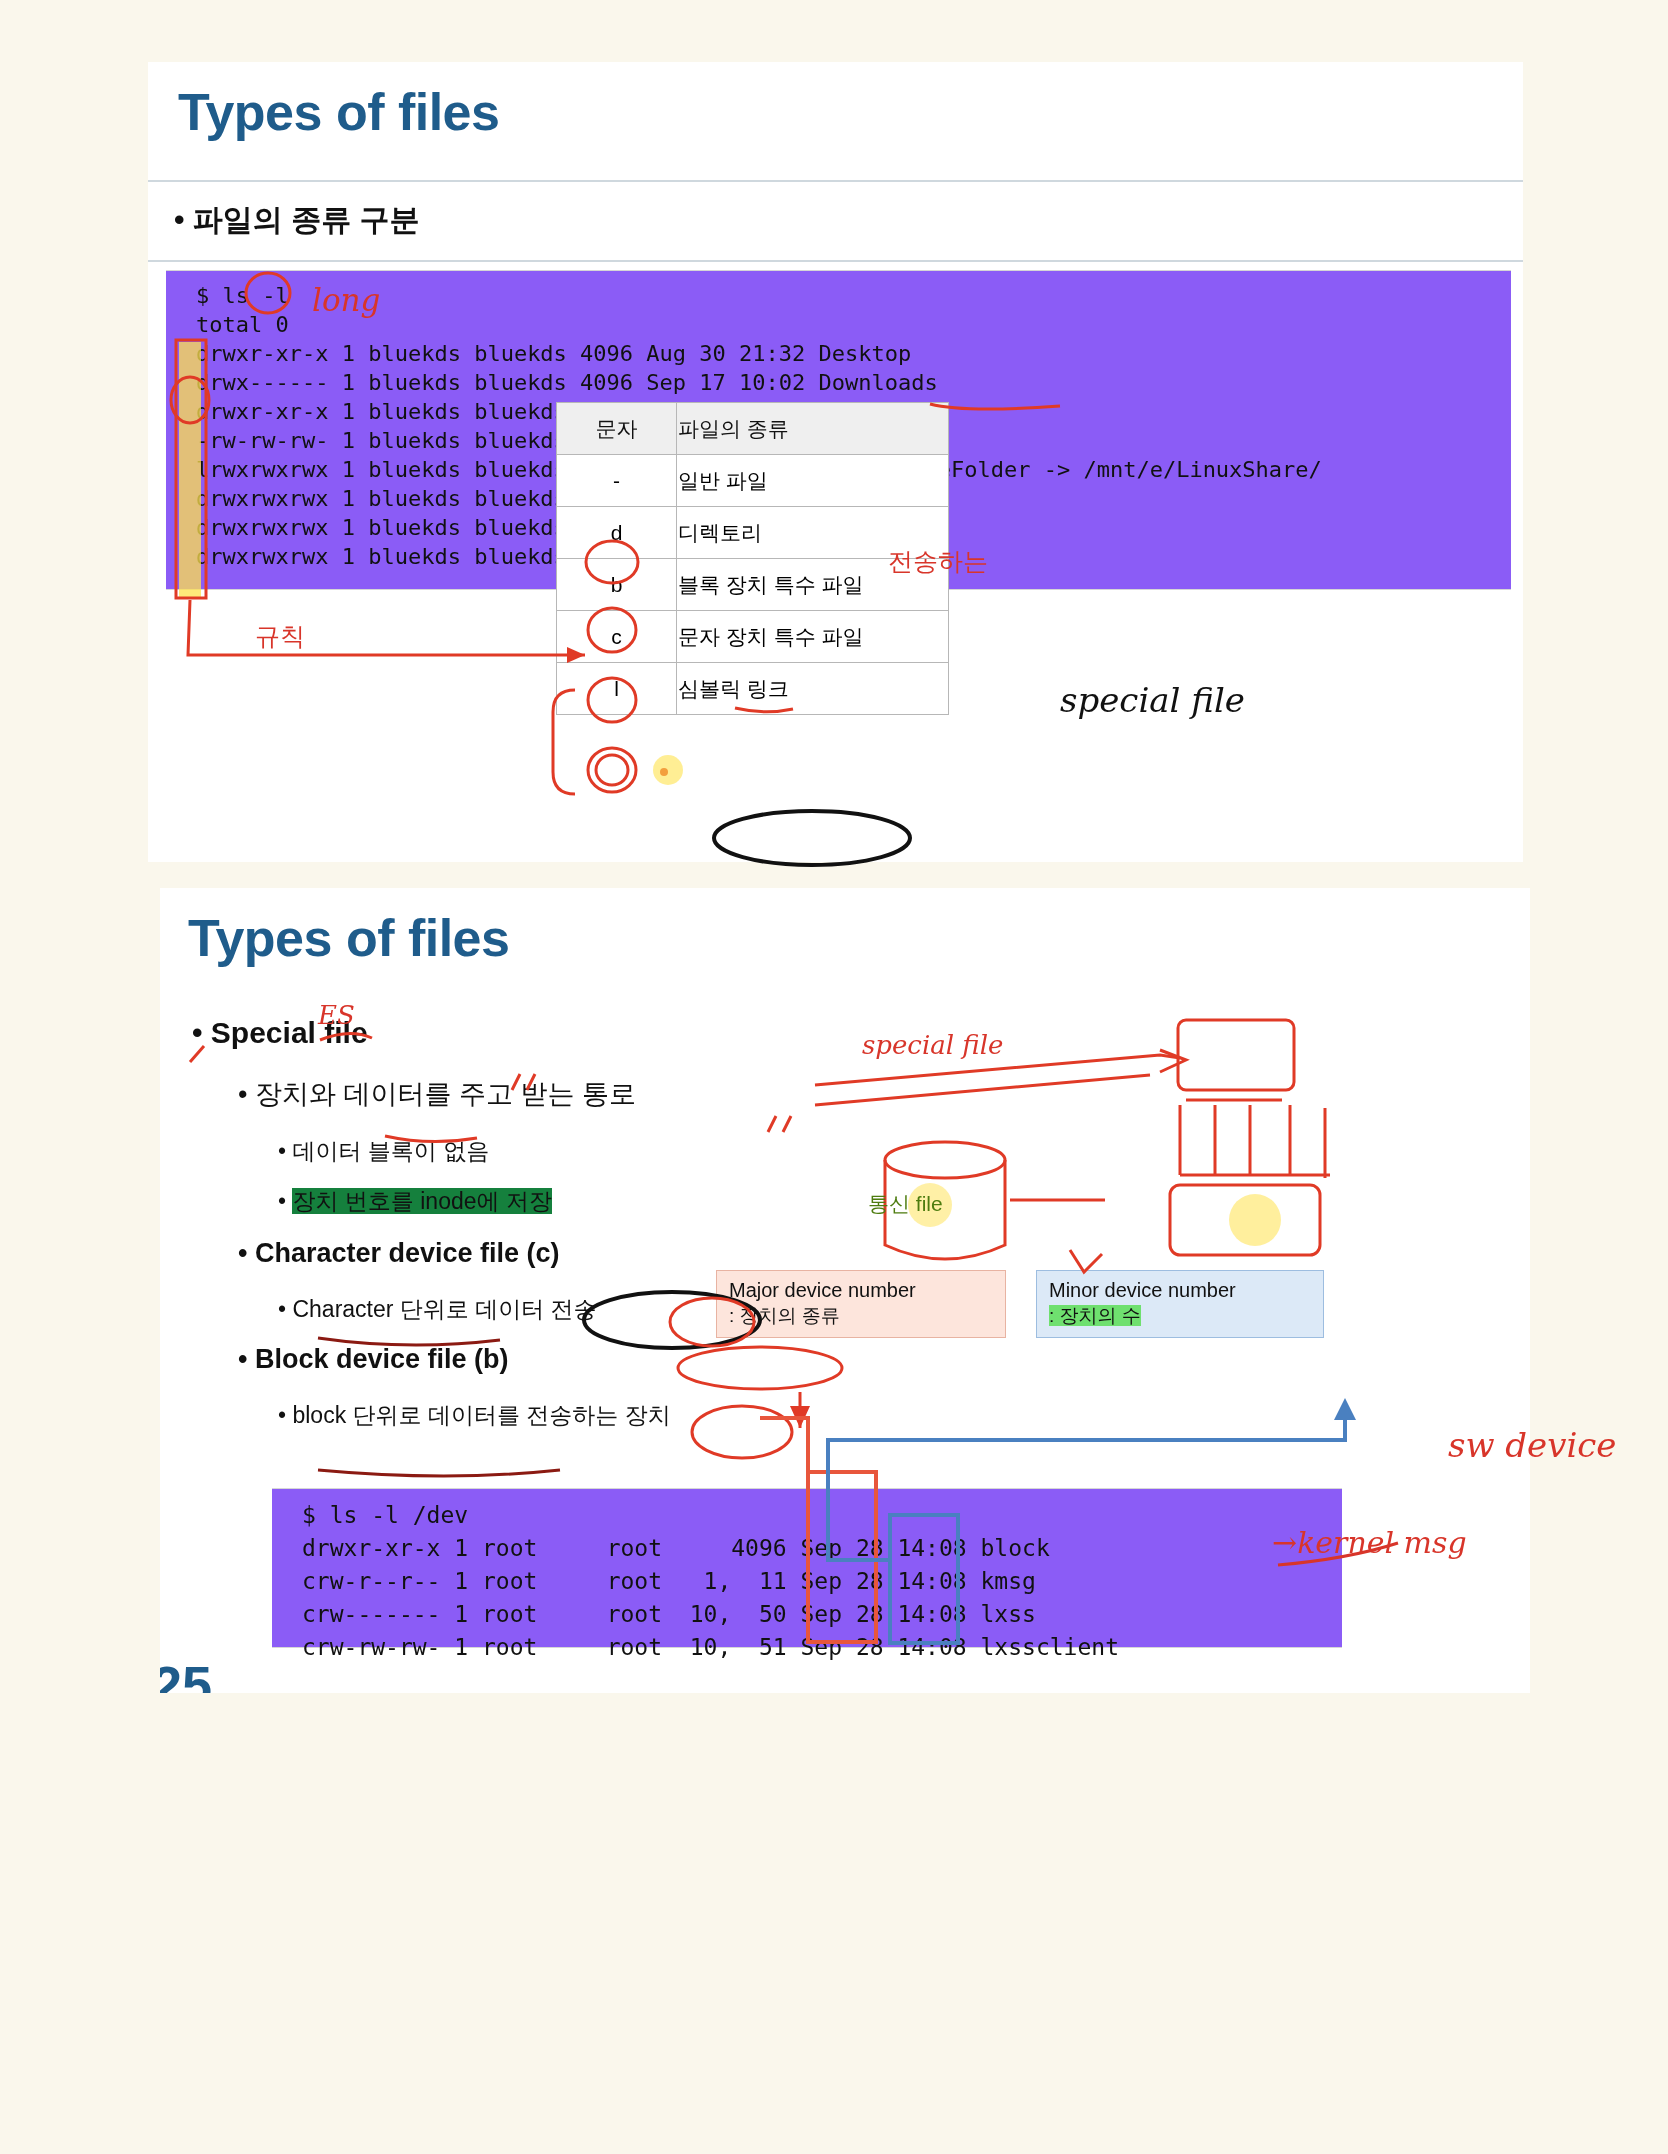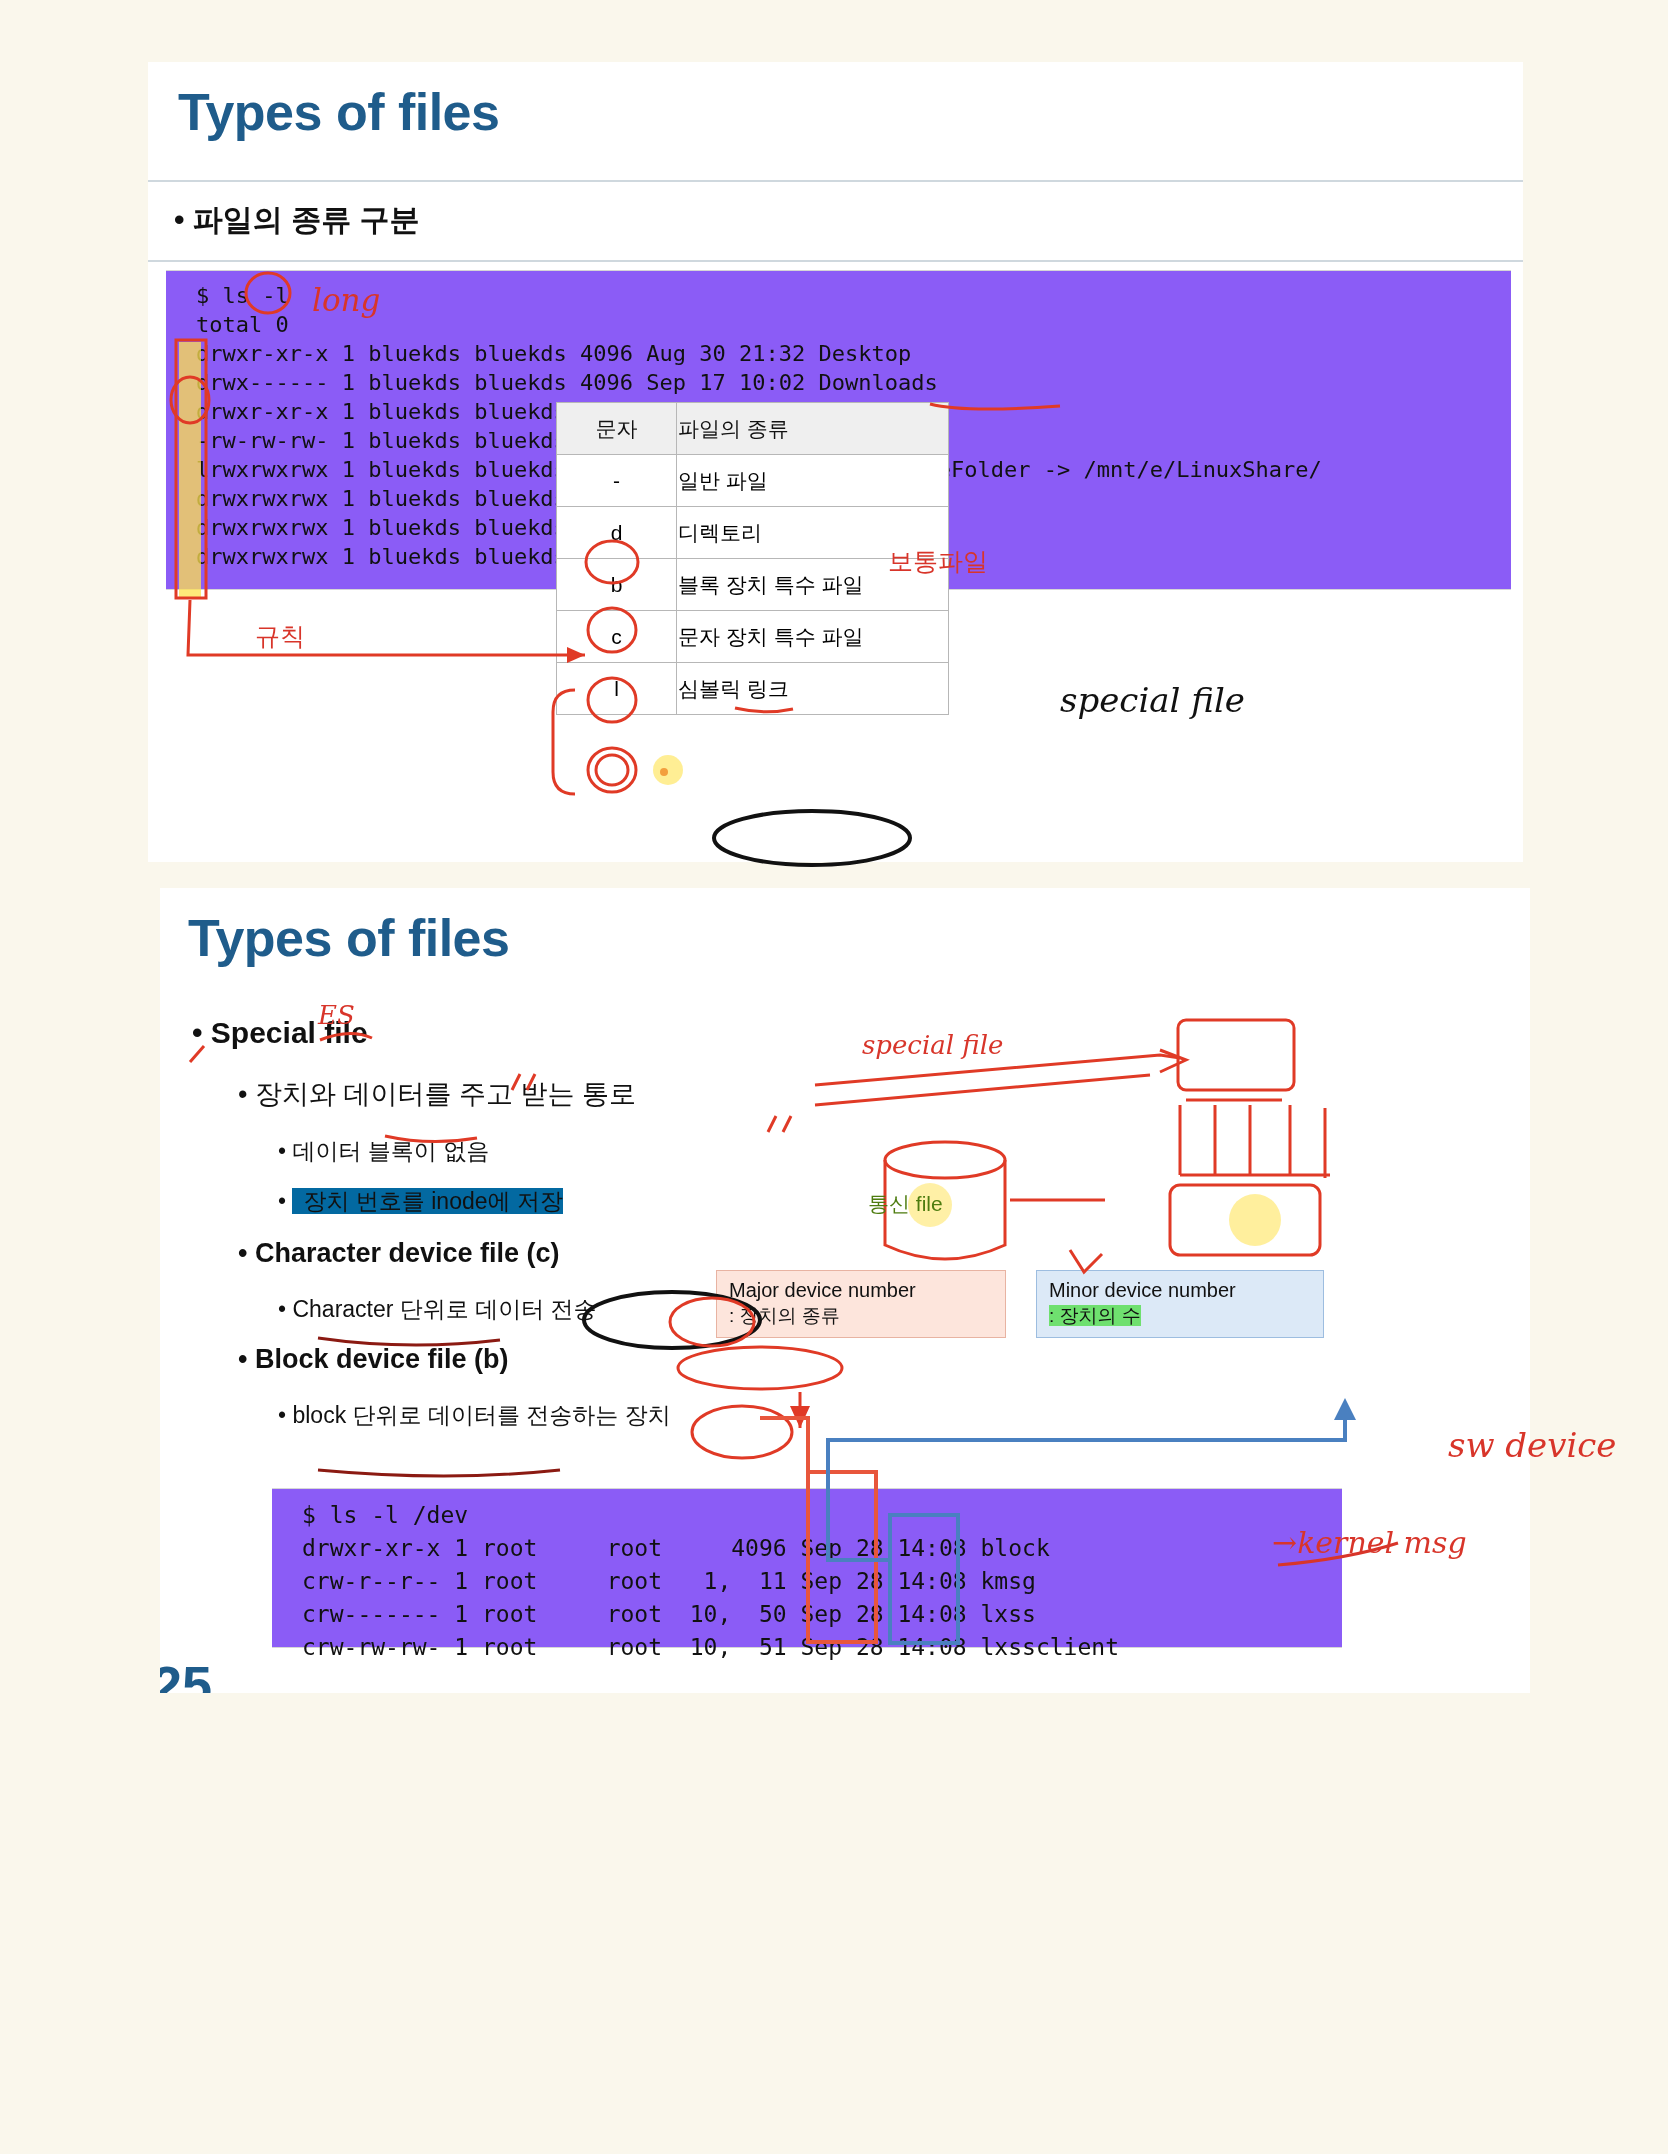"보통파일" div.hand { text: 보통파일 -> 전송하는 }
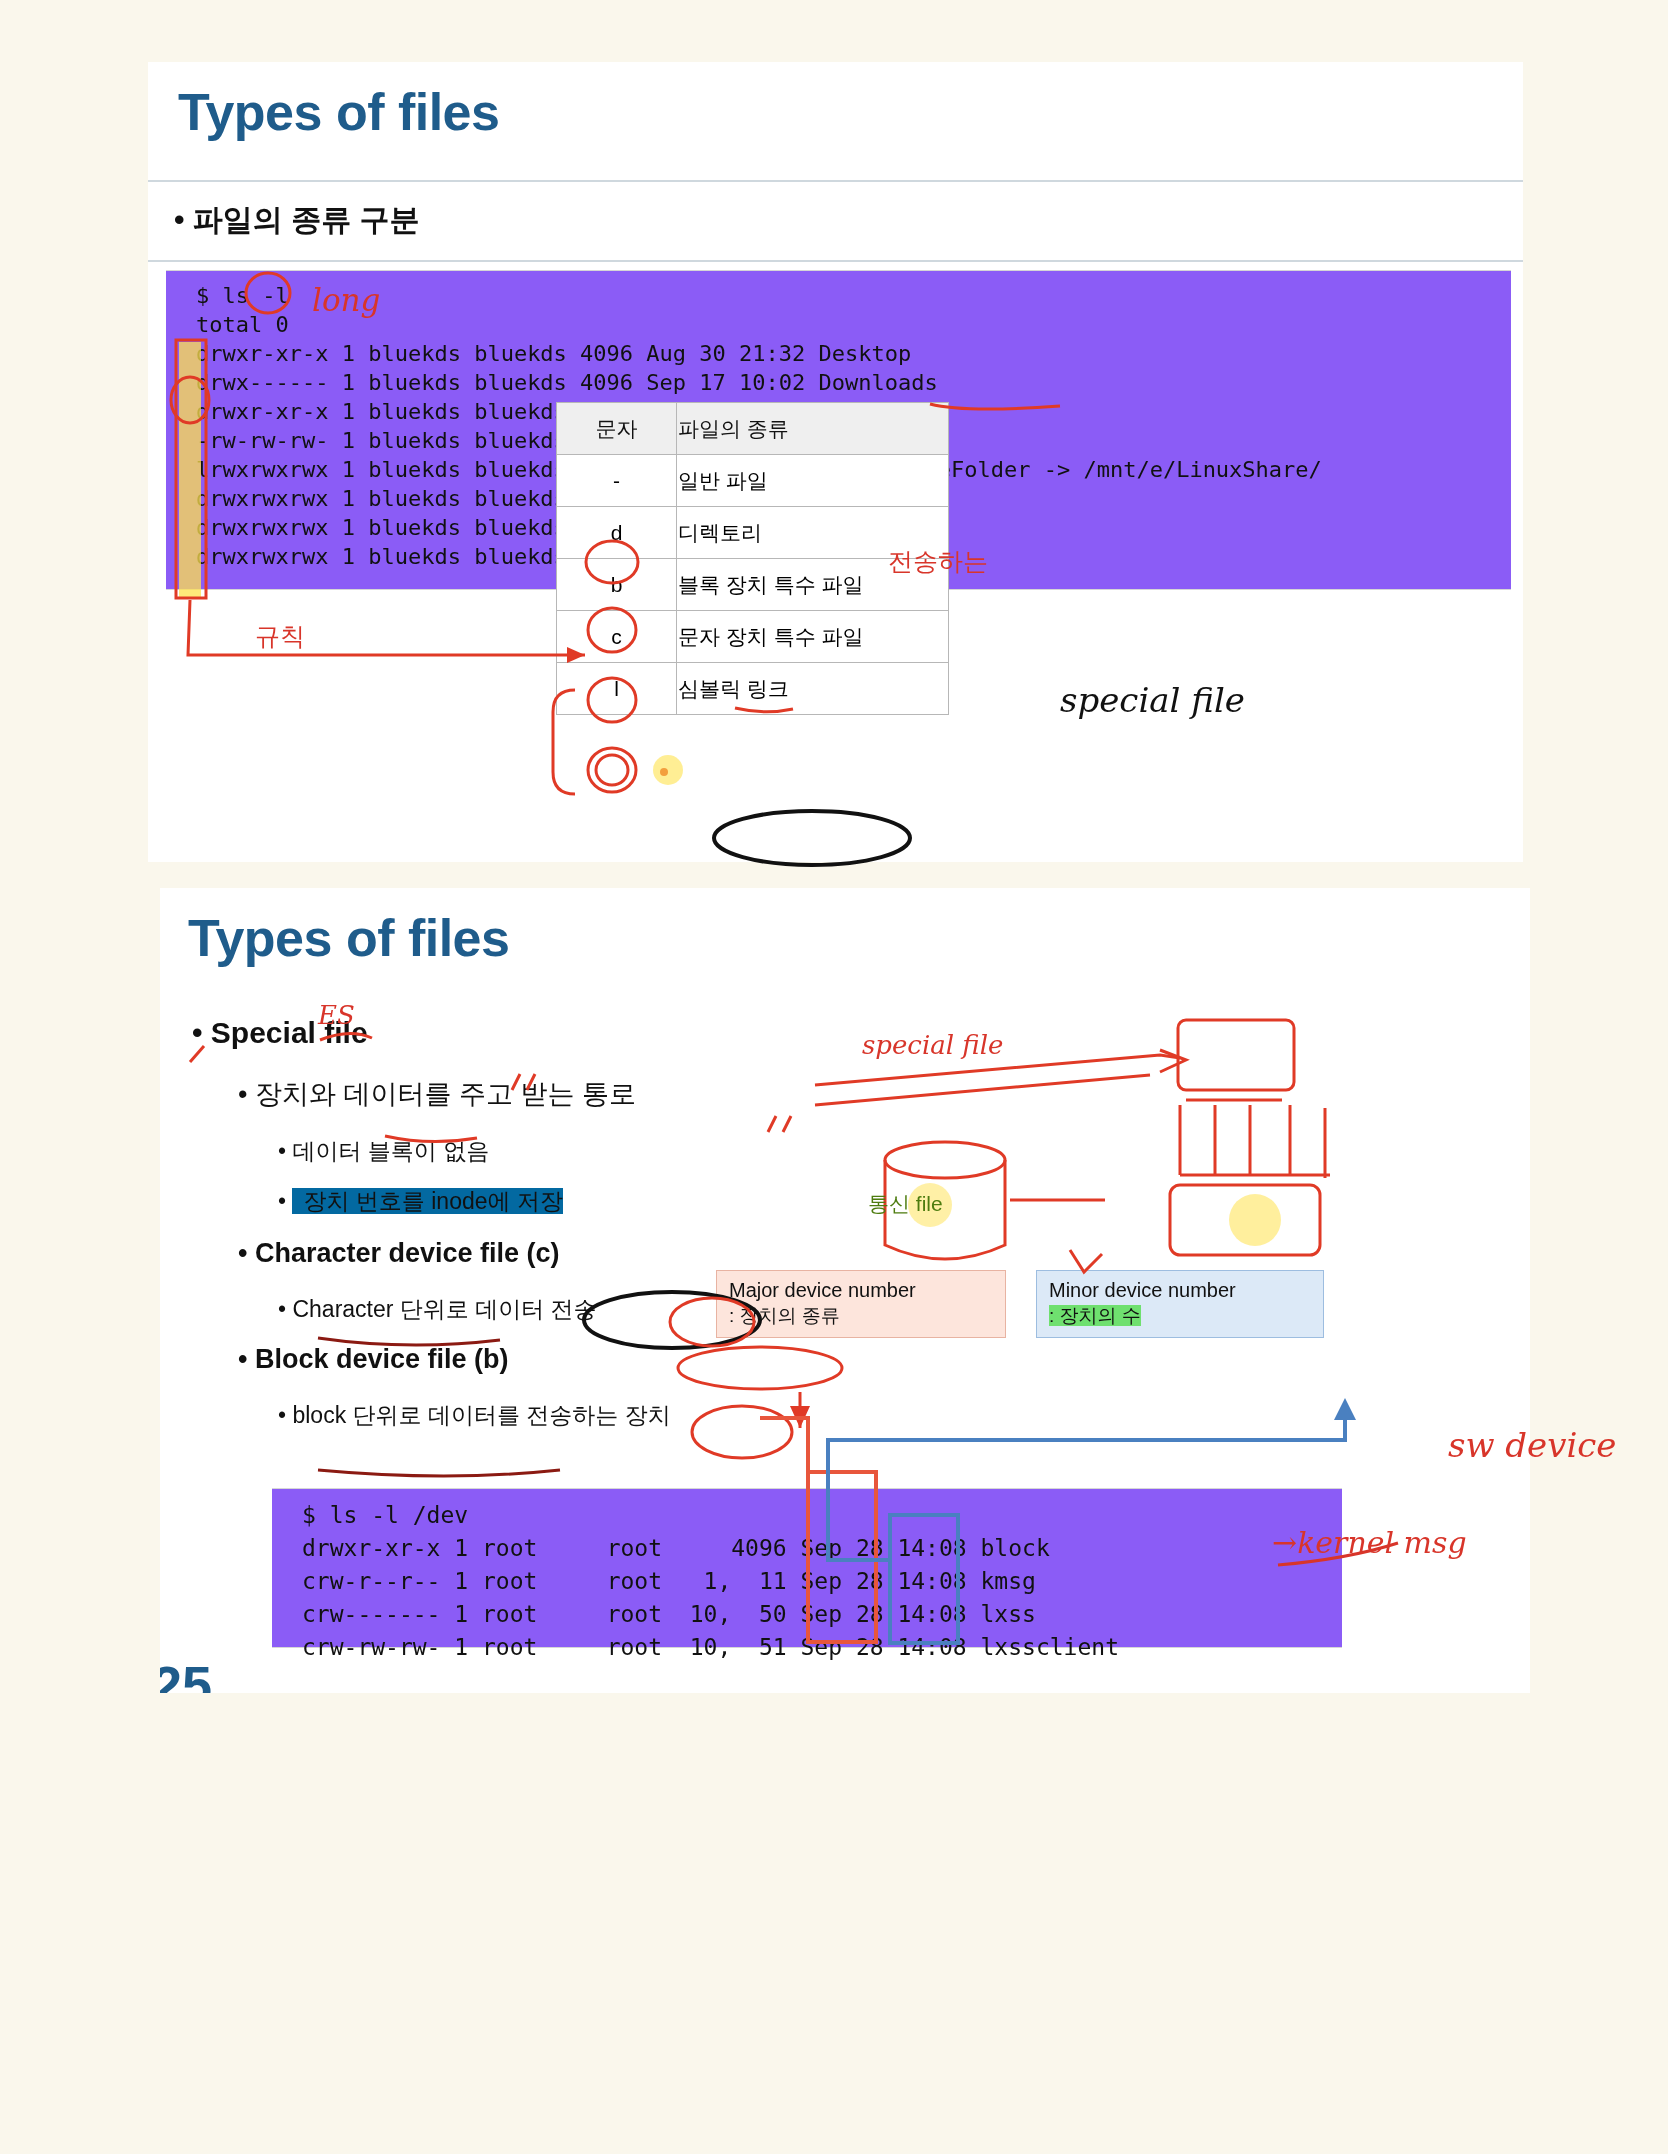"장치 번호를 inode에 저장" span { background: #0369a1 -> #15803d; padding-left: 11px -> none }
